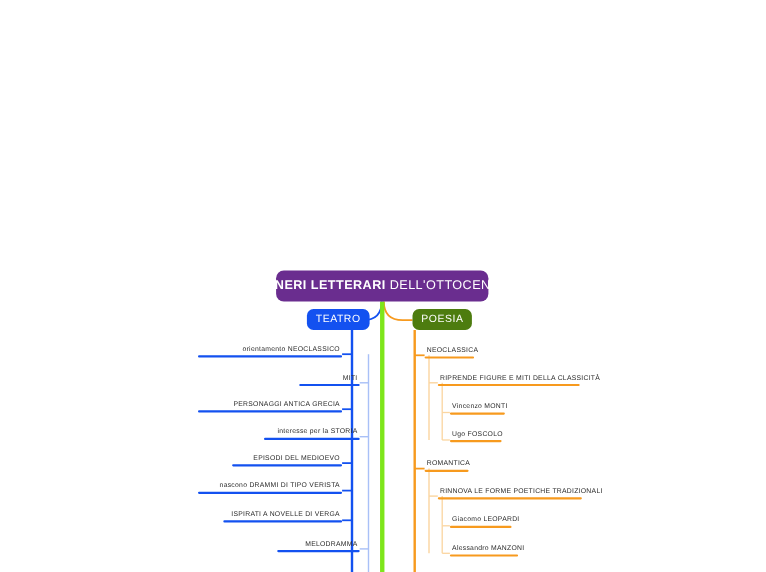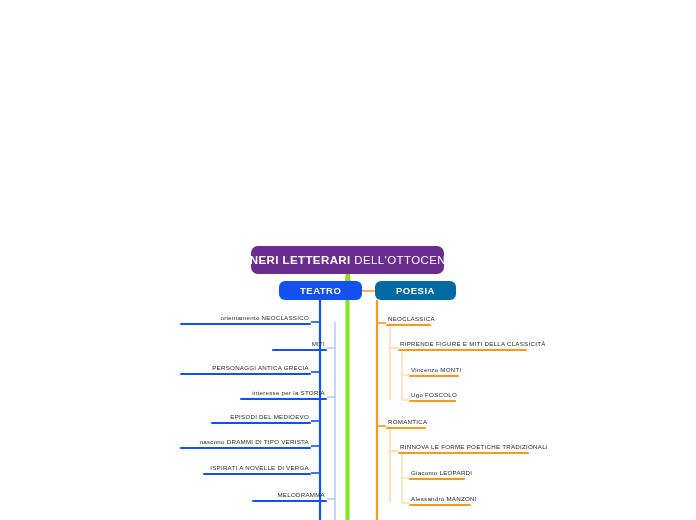"TEATRO" .branch-node { font-weight: bold -> normal; padding: 0 21px -> 0 8px }
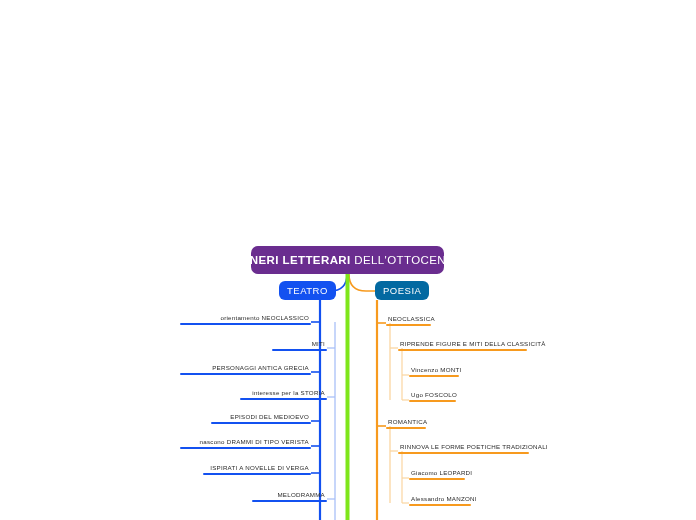"POESIA" .node-poesia { background: #0369a1 -> #4d7c0f }
